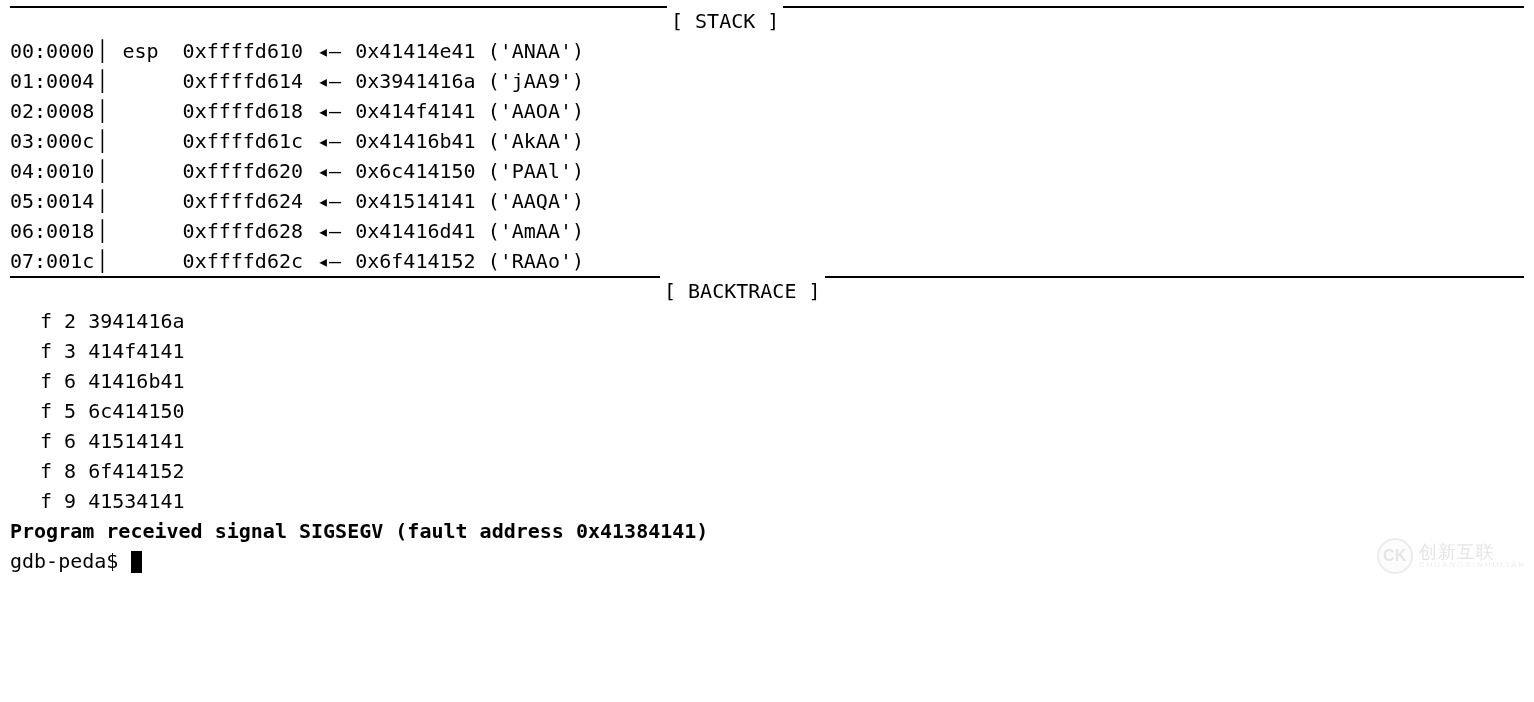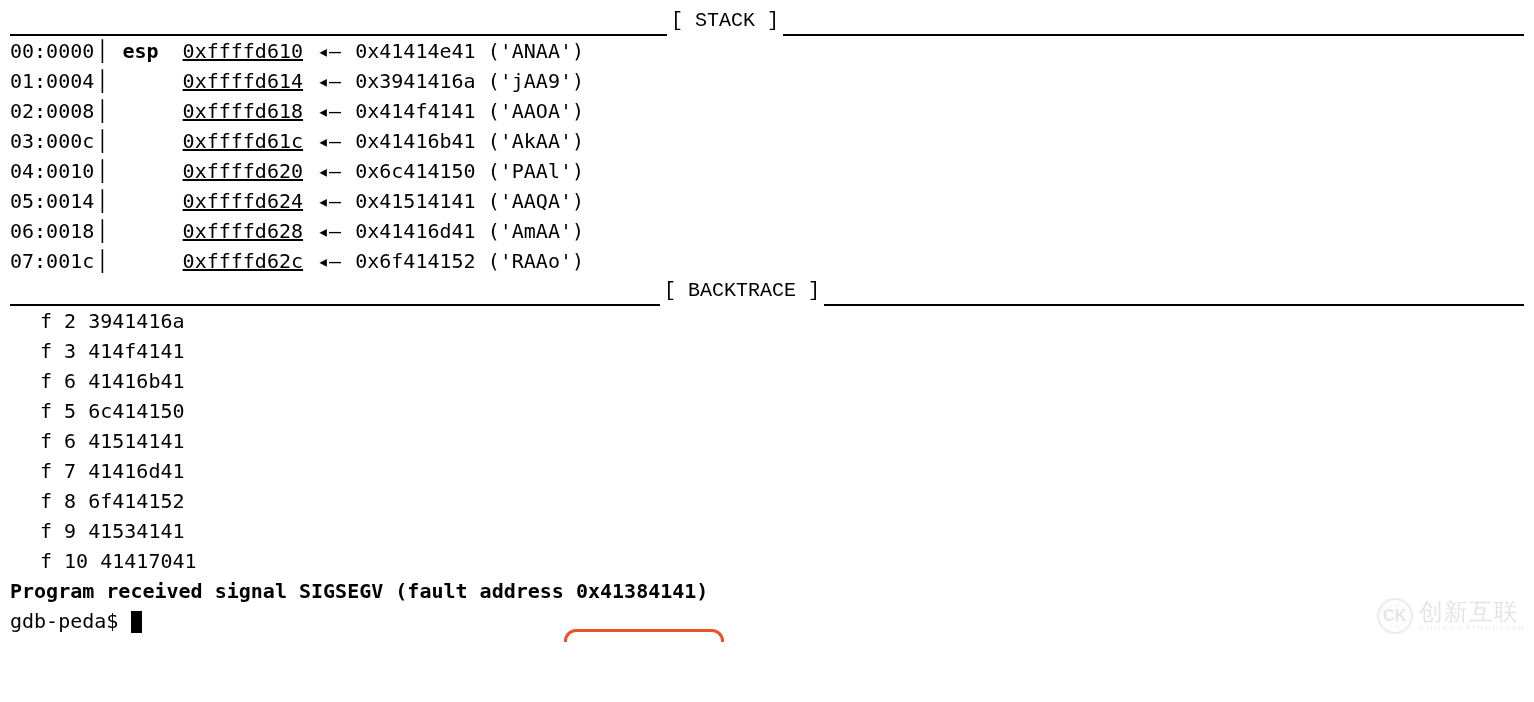"[ STACK ]" .section-divider { align-items: flex-end -> flex-start; font-family: Liberation Mono, monospace -> none }
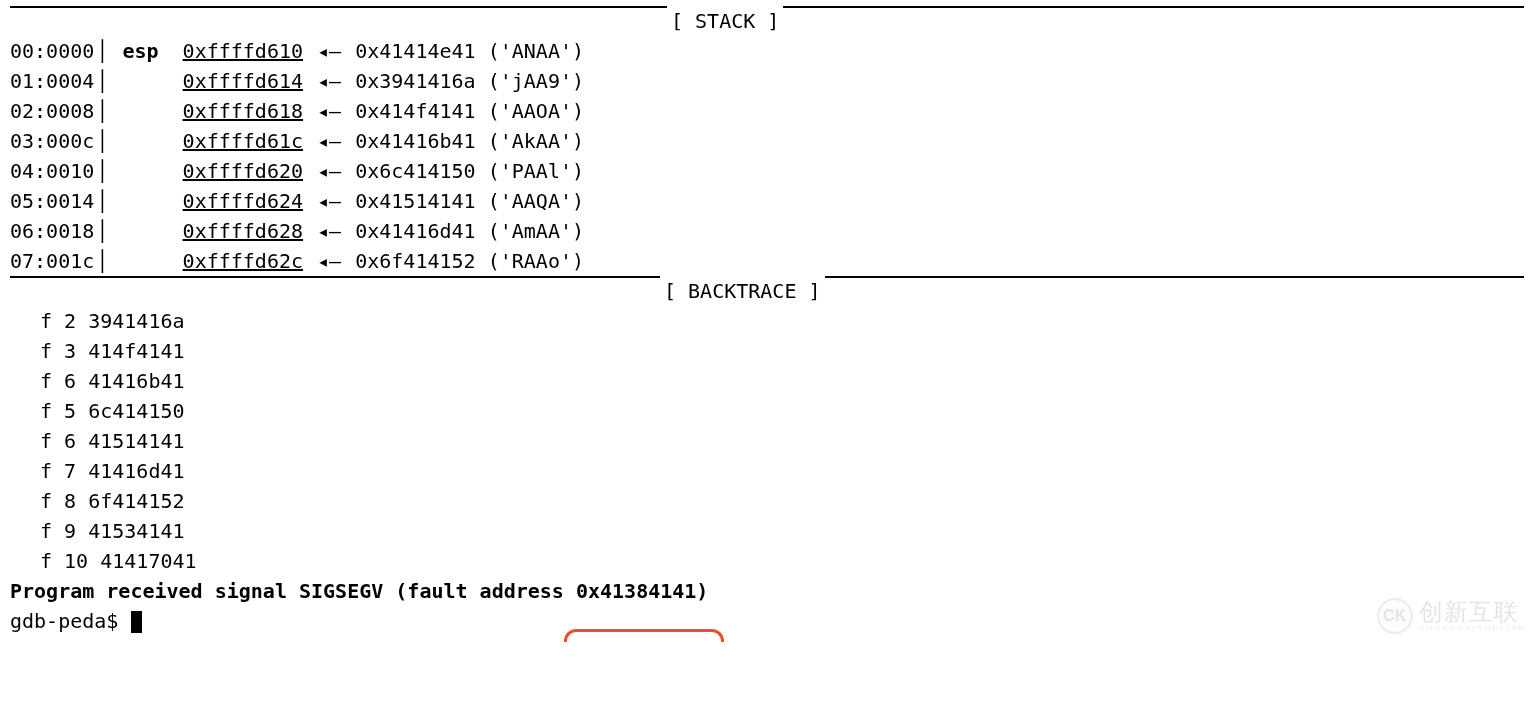"esp" .stack-row .reg { font-weight: bold -> normal }
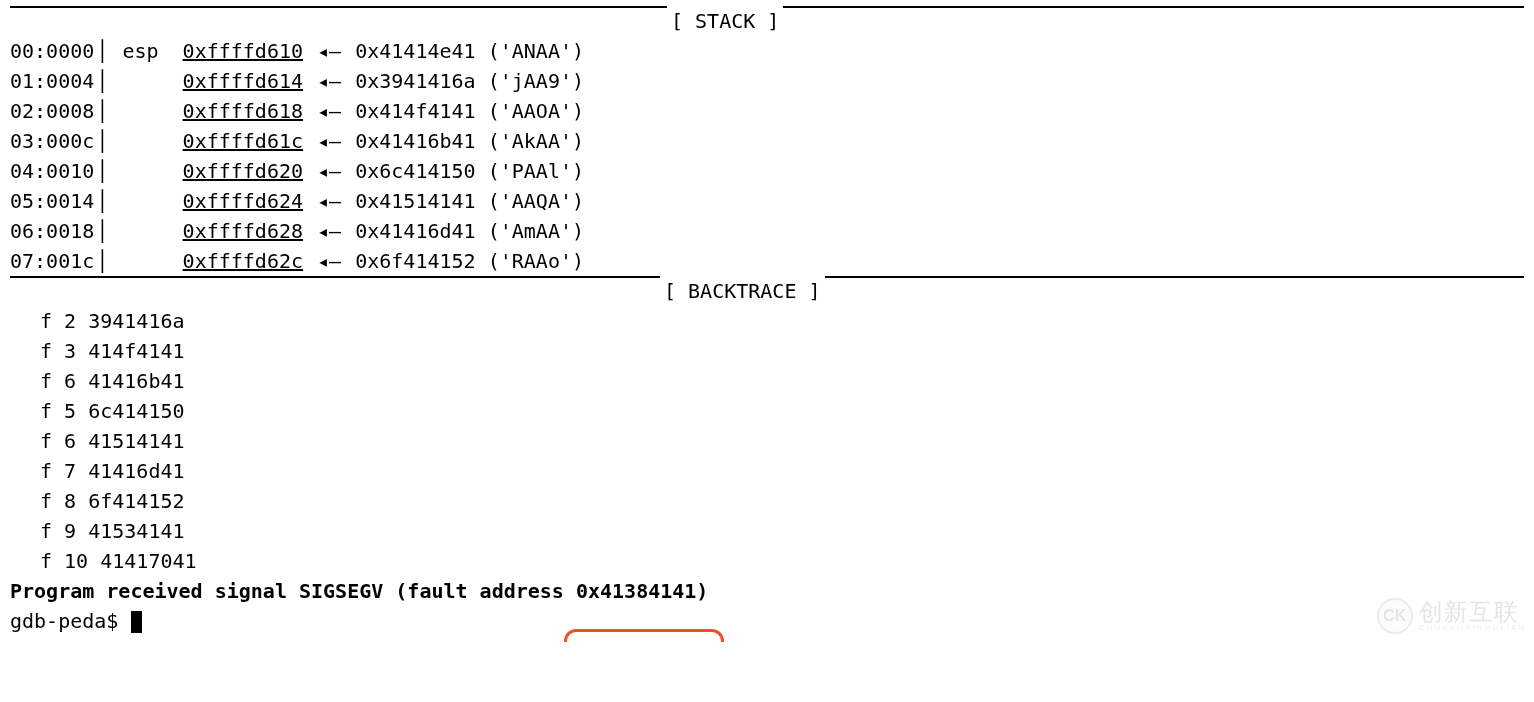"0xffffd610" .stack-row .addr { text-decoration: underline -> none }
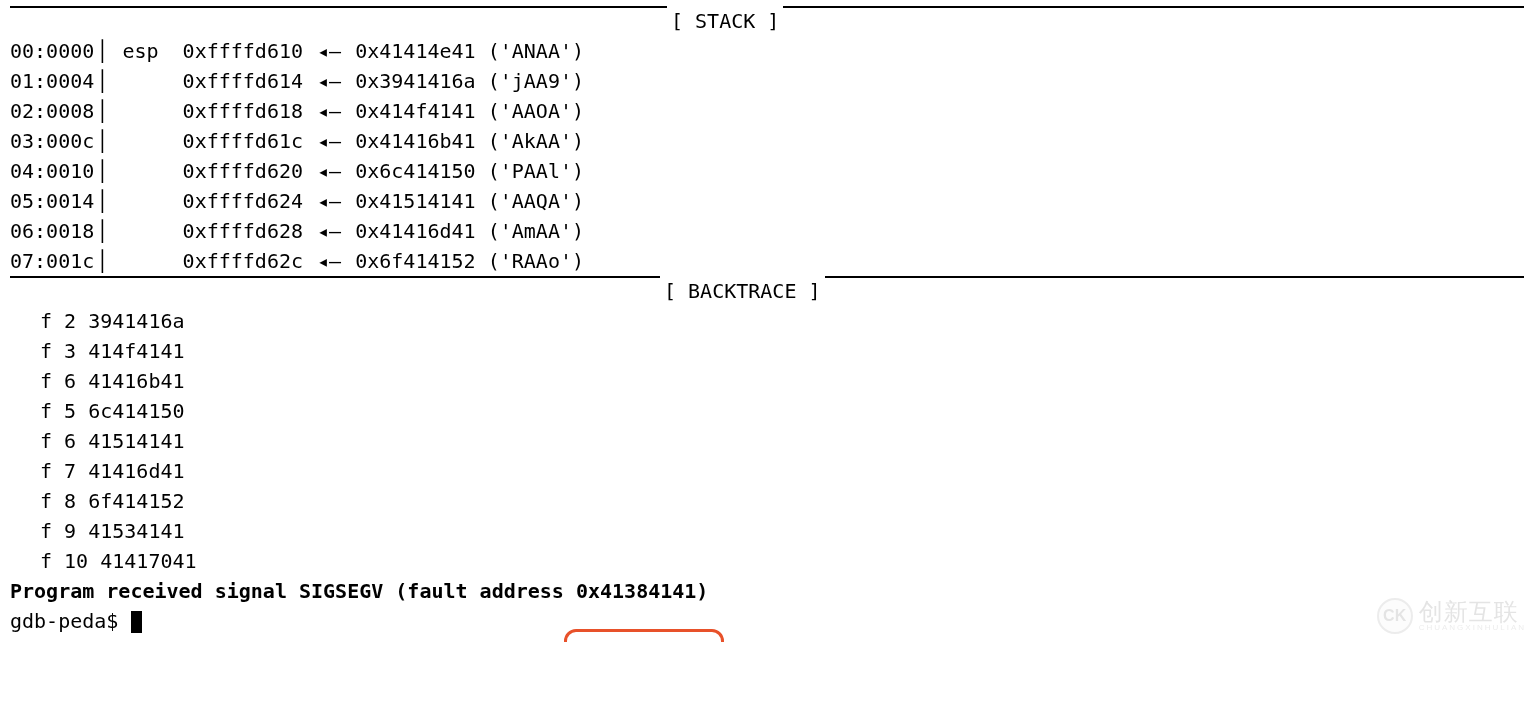"f 7 41416d41" div.bt-row { html: <div><span> </span><span>f 7</span><span> </span><span>41416d41</span></div> -> none }
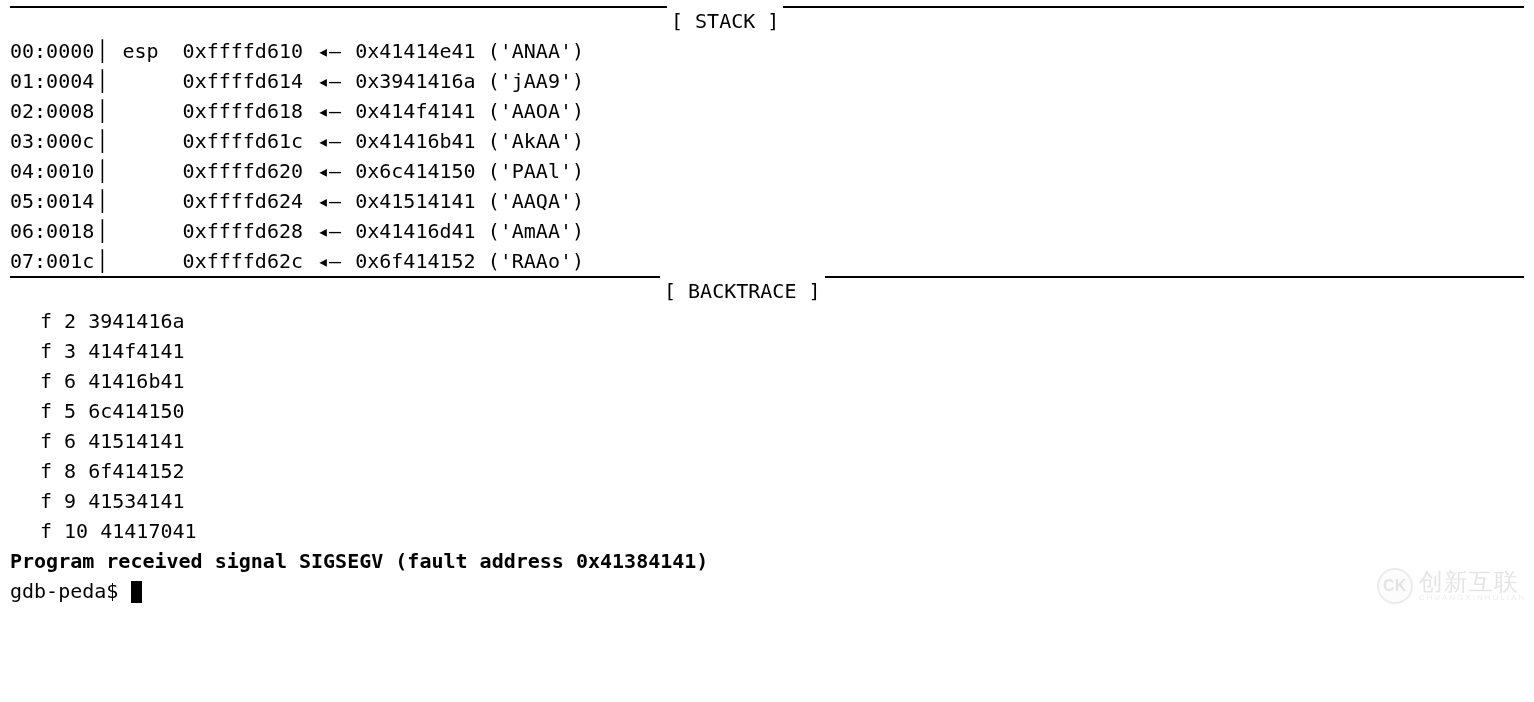"f 10 41417041" div.bt-row { html: <div><span> </span><span>f 10</span><span> </span><span>41417041</span></div> -> none }
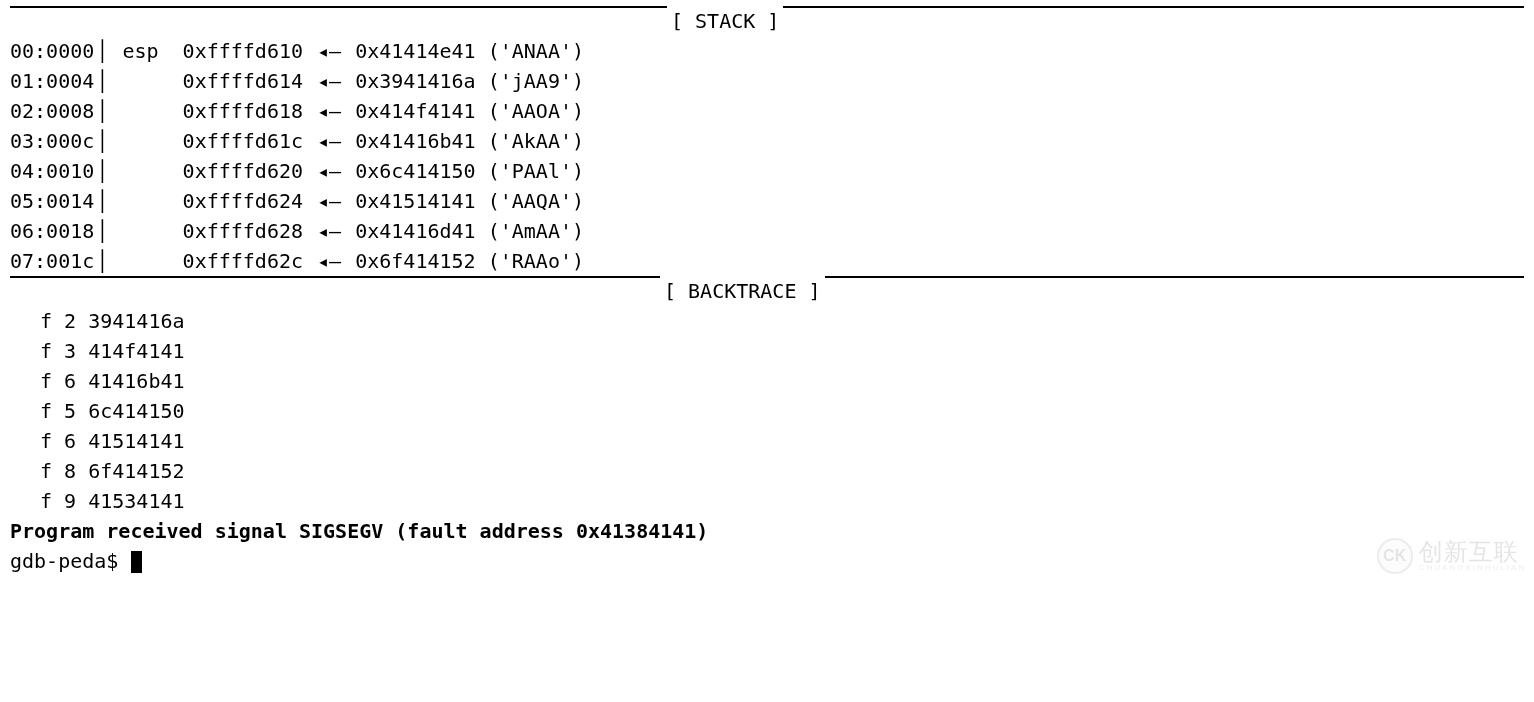"创新互联" .watermark-text .wm-main { font-size: 24px -> 18px }
